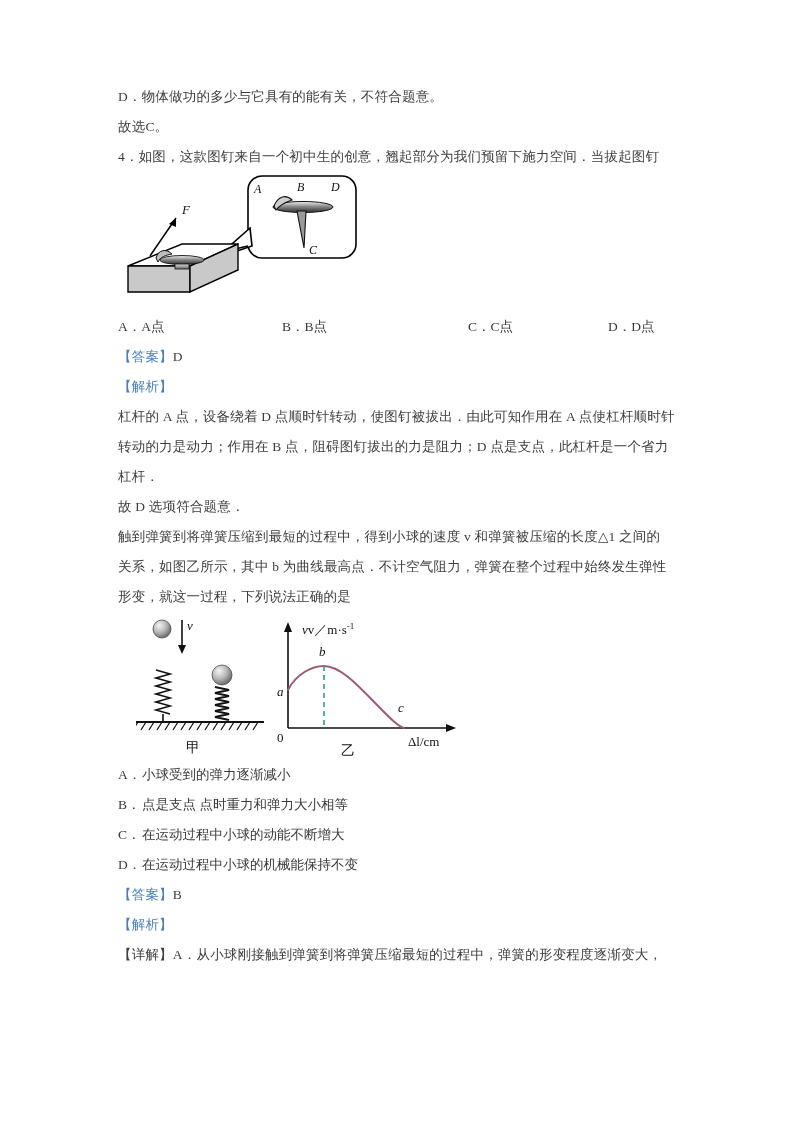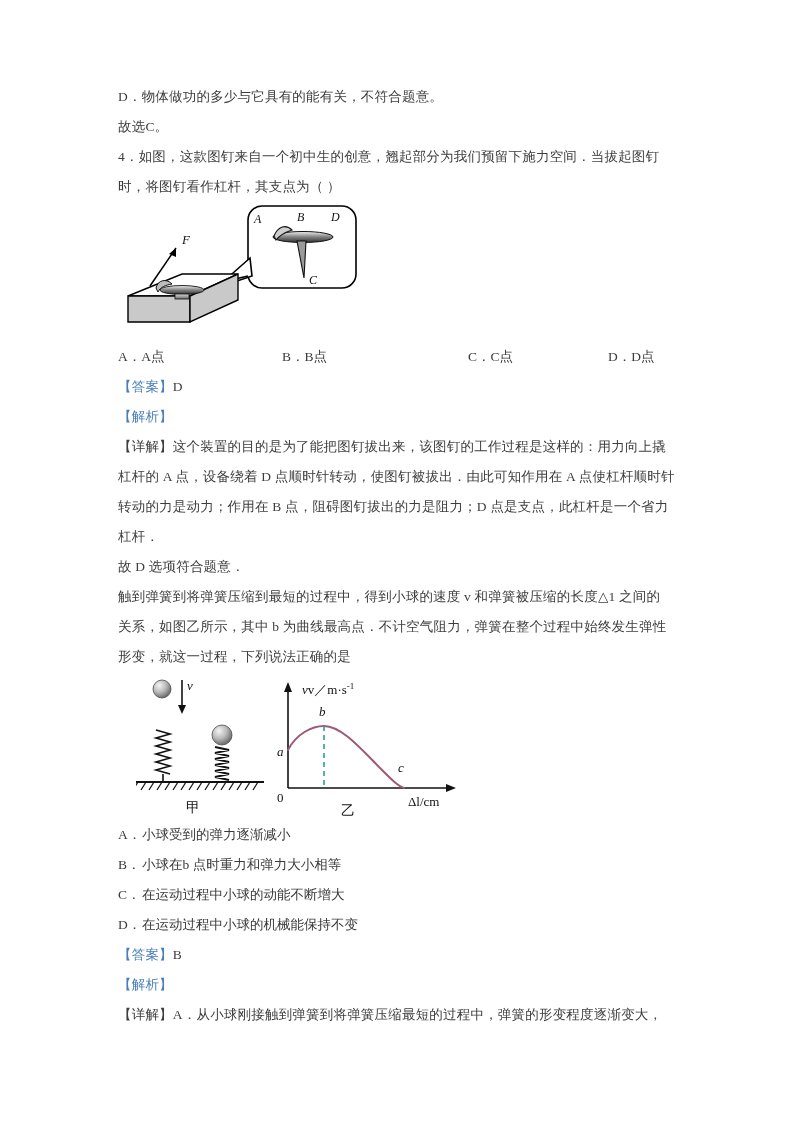"时，将图钉看作杠杆，其支点为（ ）" div.line { html: <div>时，将图钉看作杠杆，其支点为（ ）</div> -> none }
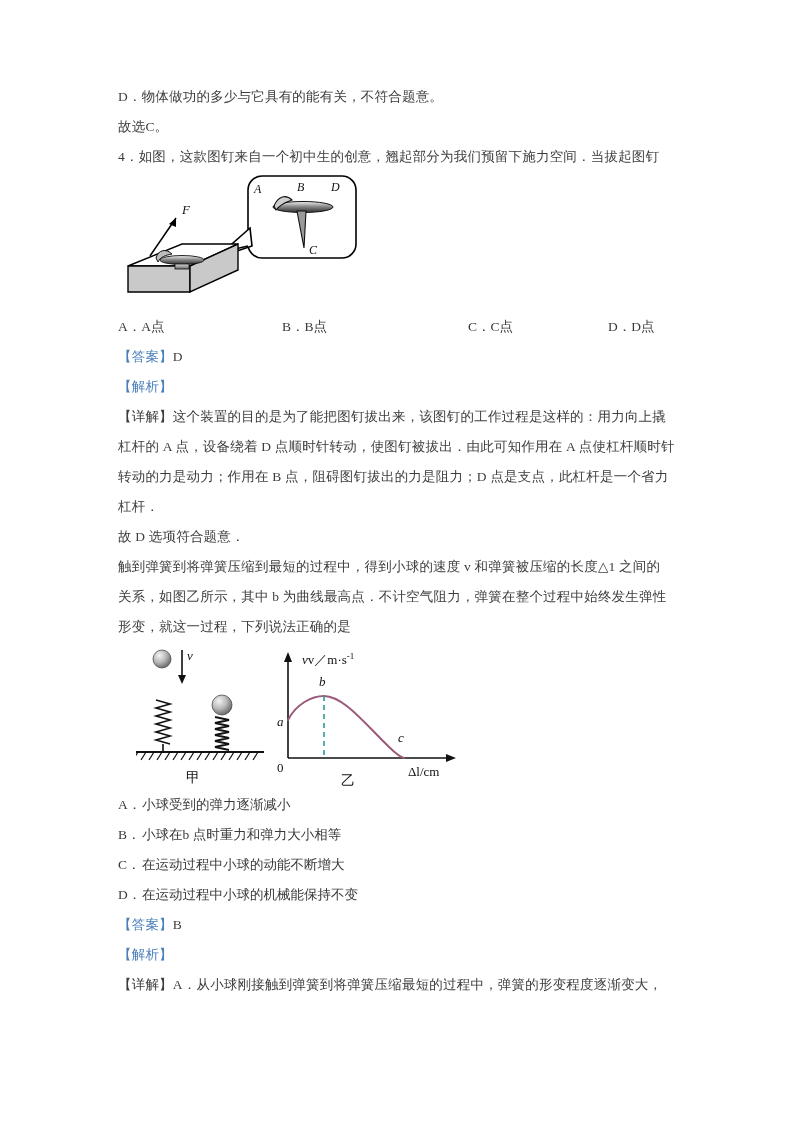"【详解】这个装置的目的是为了能把图钉拔出来，该图钉的工作过程是这样的：用力向上撬" div.line { html: <div> <span>【详解】</span><span>这个装置的目的是为了能把图钉拔出来，该图钉的工作过程是这样的：用力向上撬</span> </div> -> none }
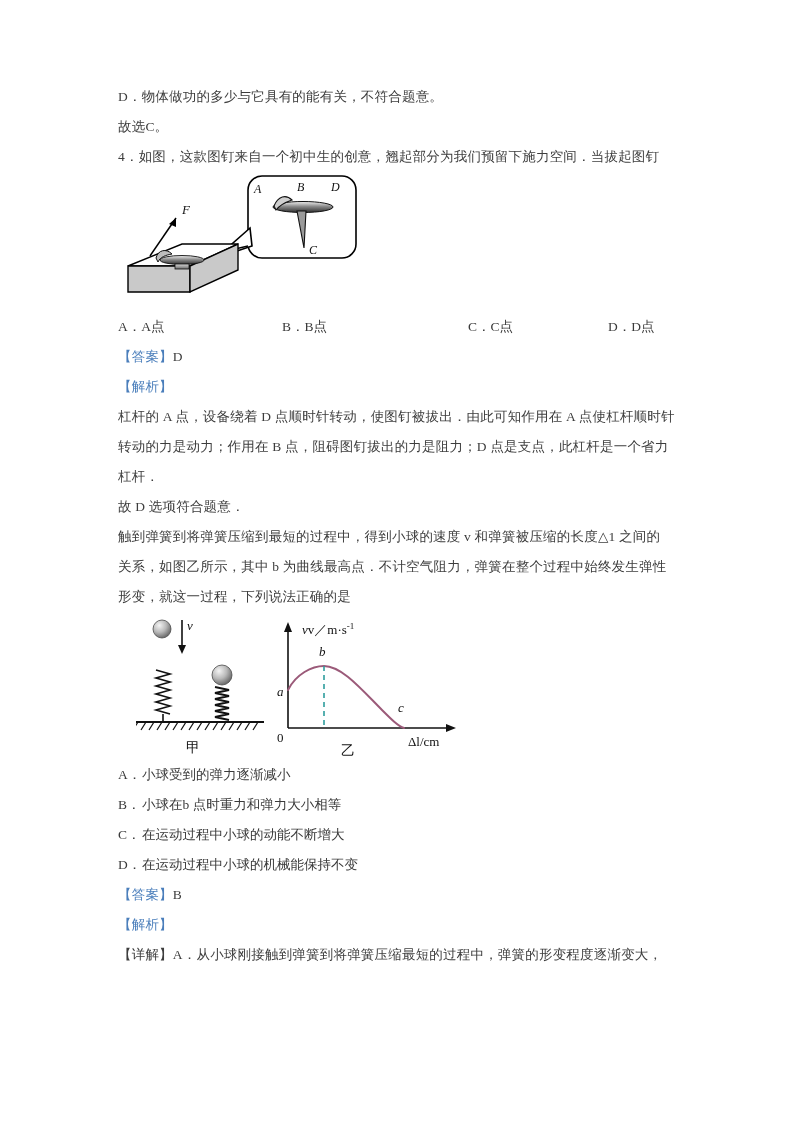"小球在b 点时重力和弹力大小相等" span { text: 小球在b -> 点是支点 }
